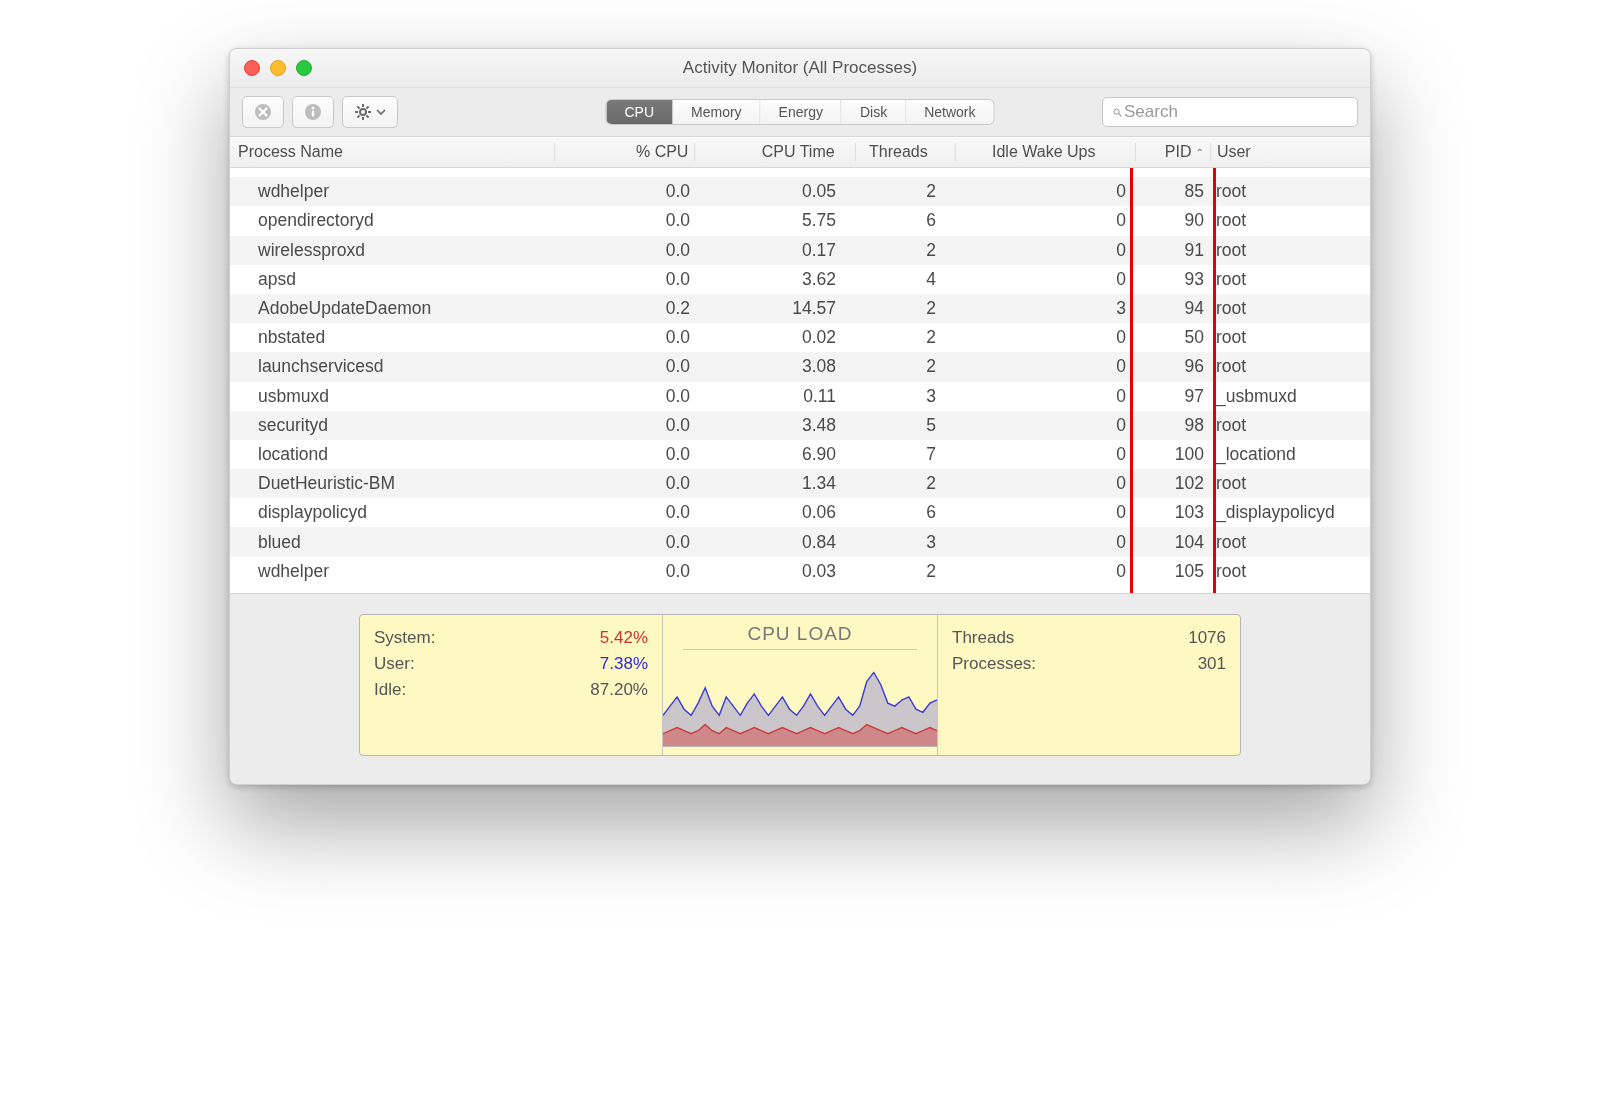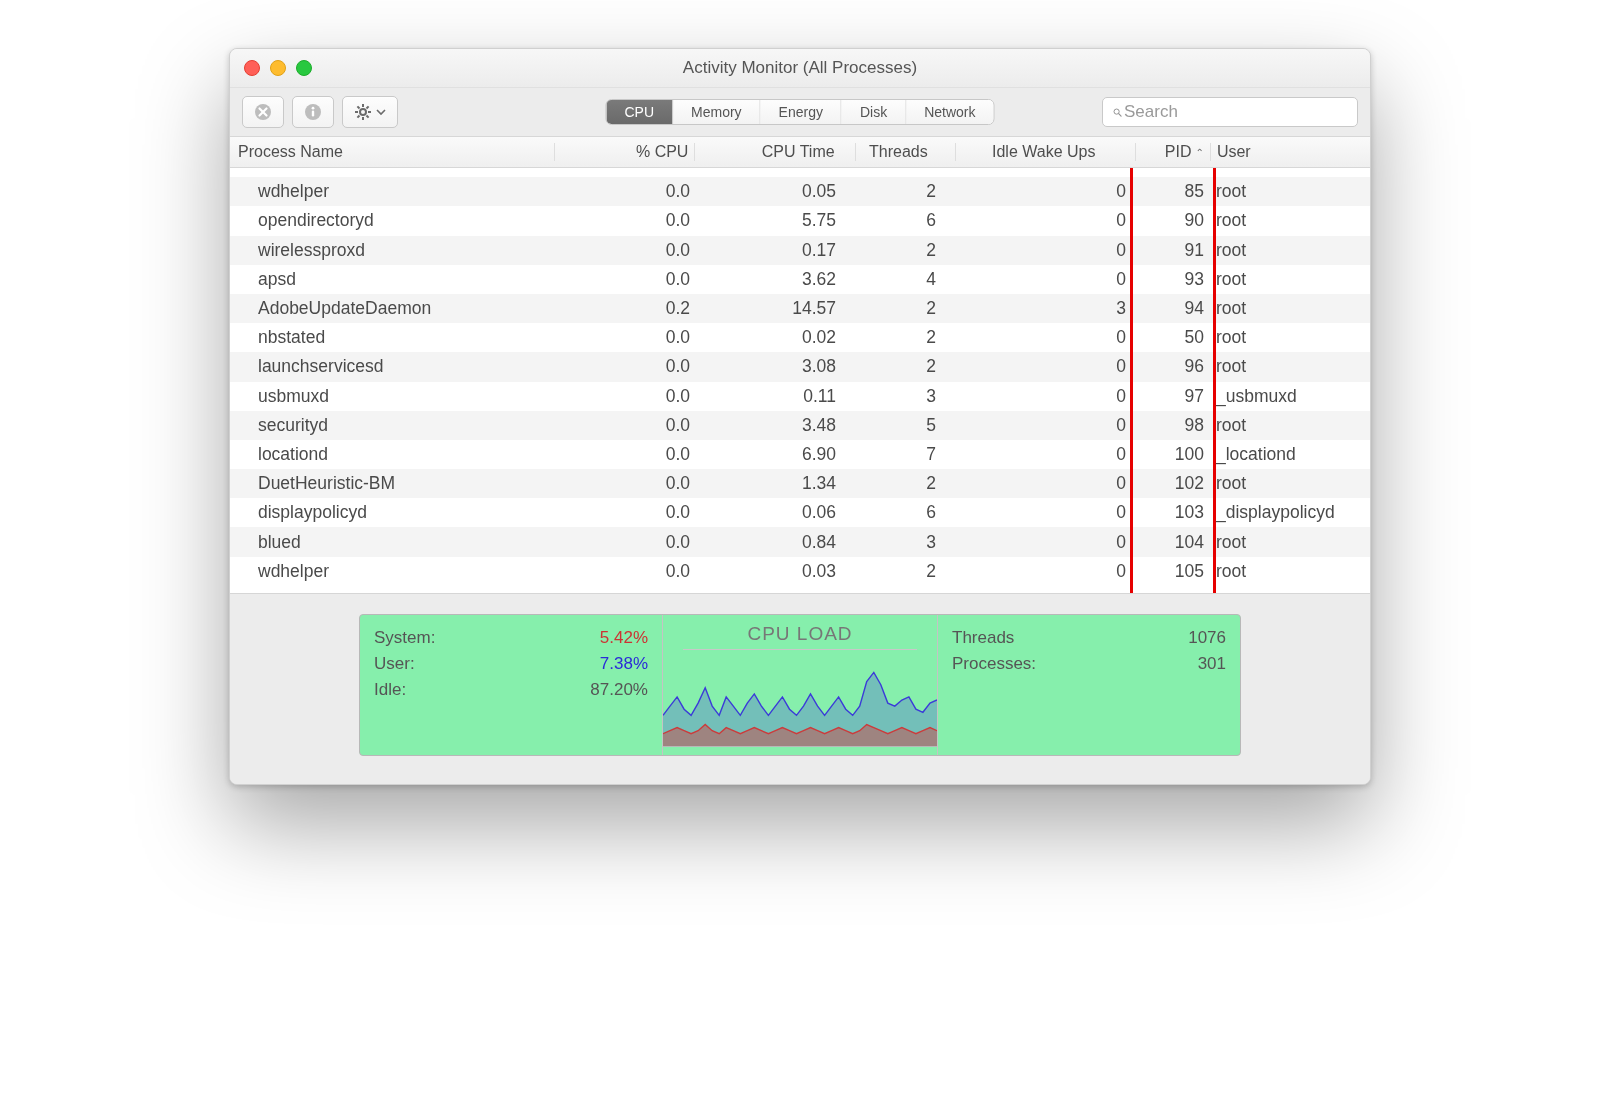"System:" .panel { background: #86efac -> #fef9c3 }
